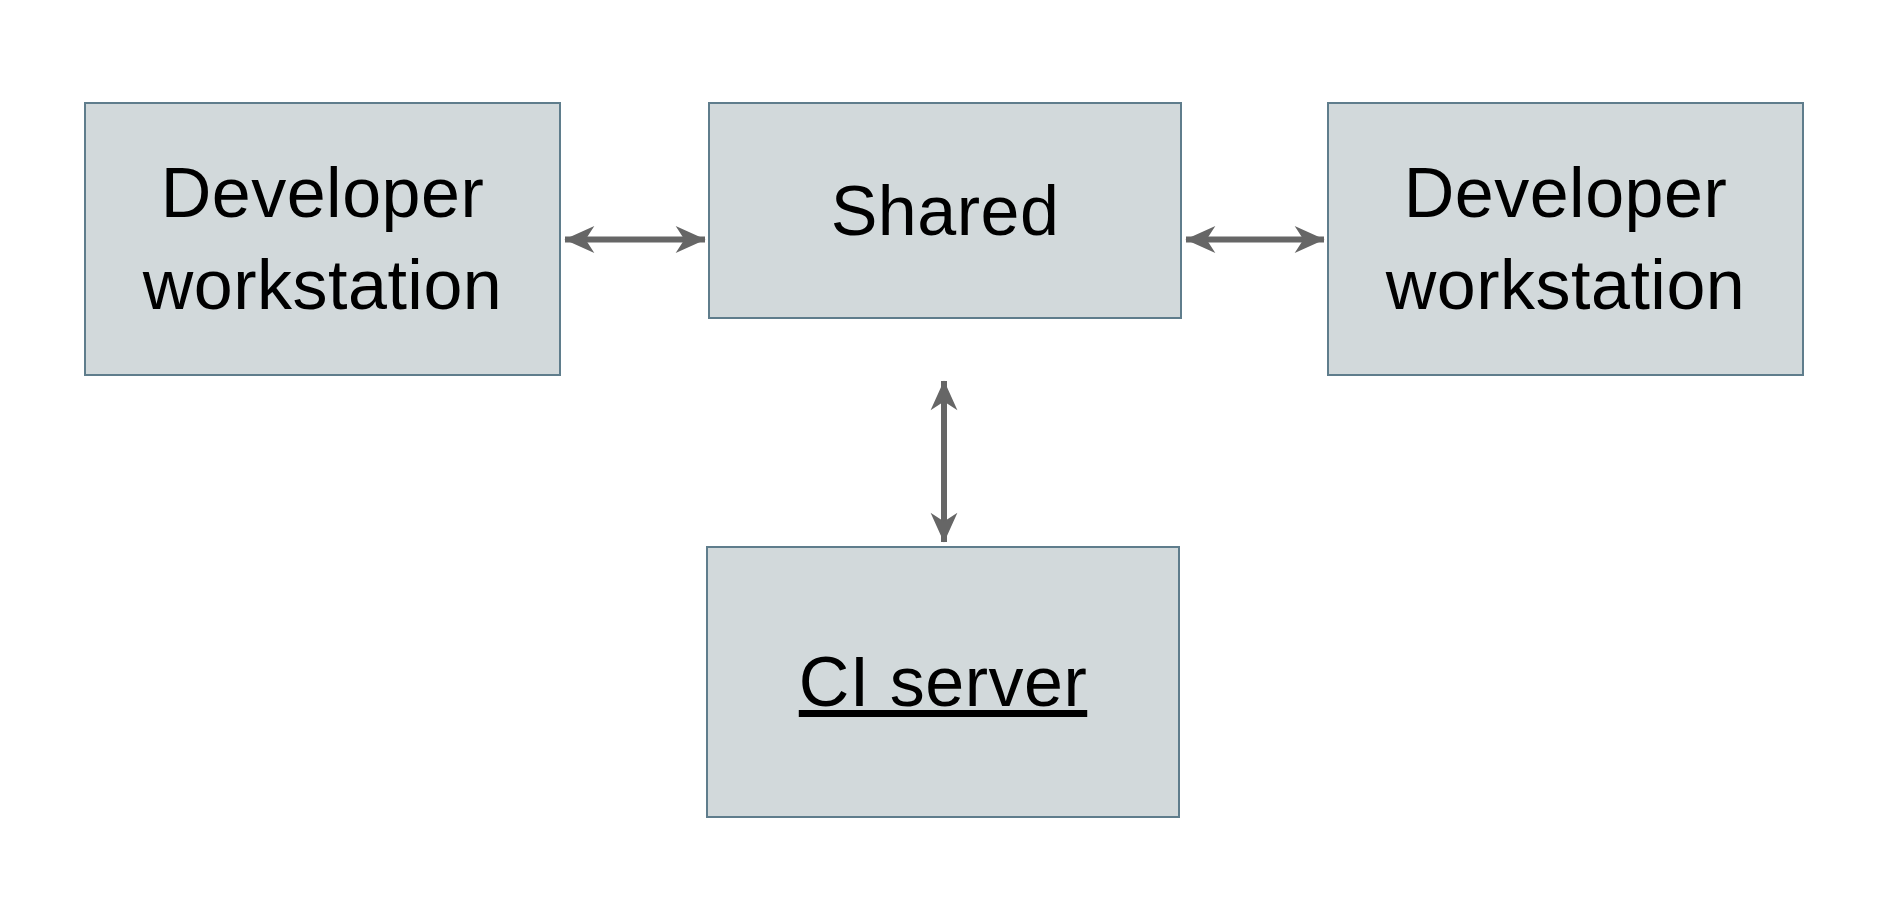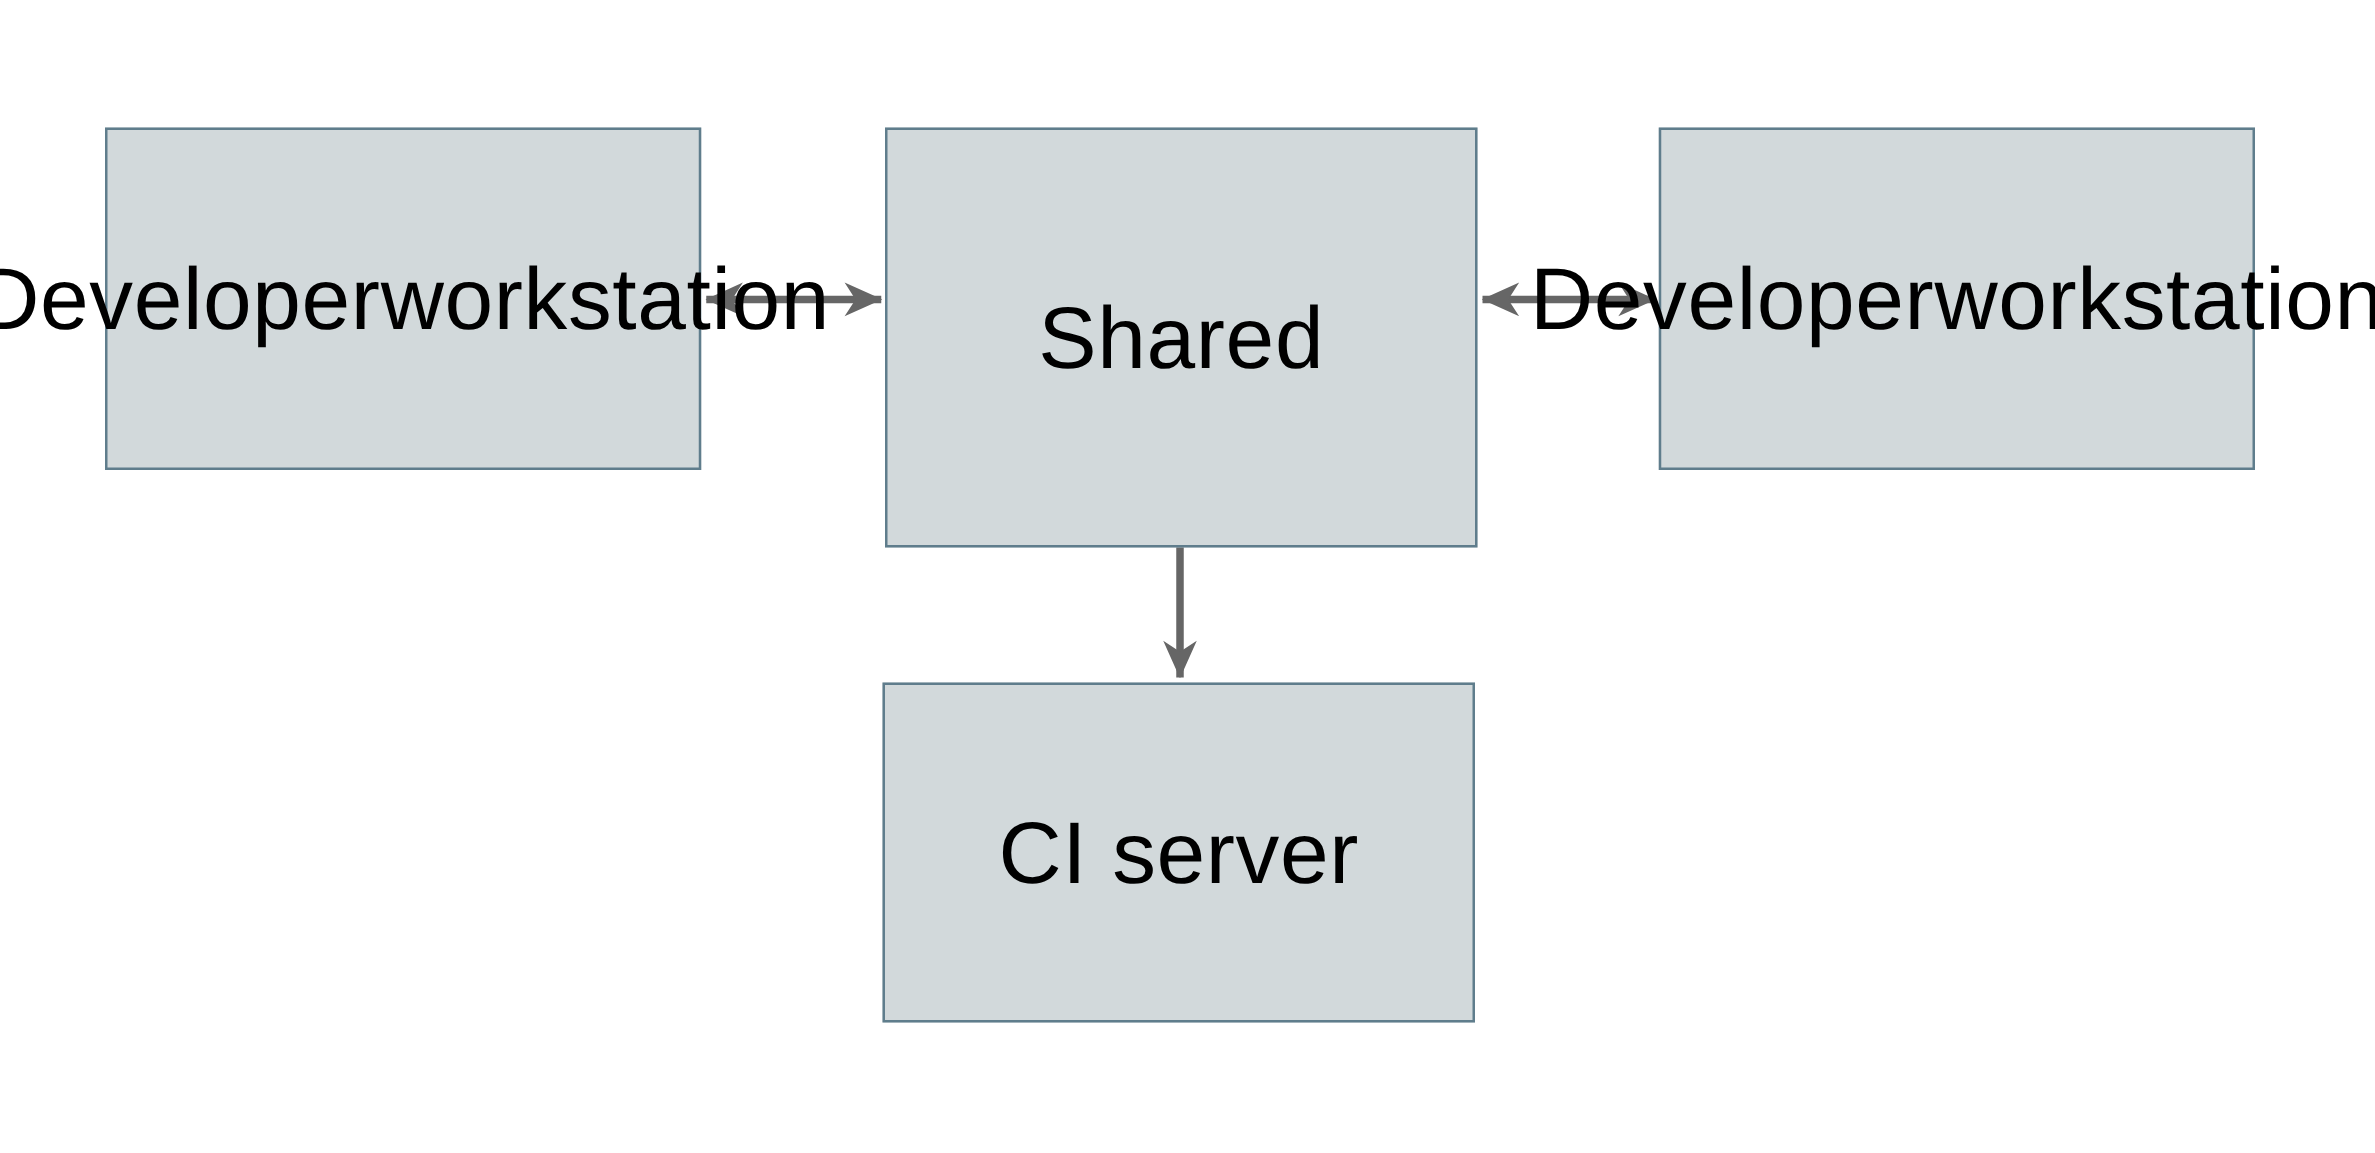"Developer" .node { flex-direction: row -> column }
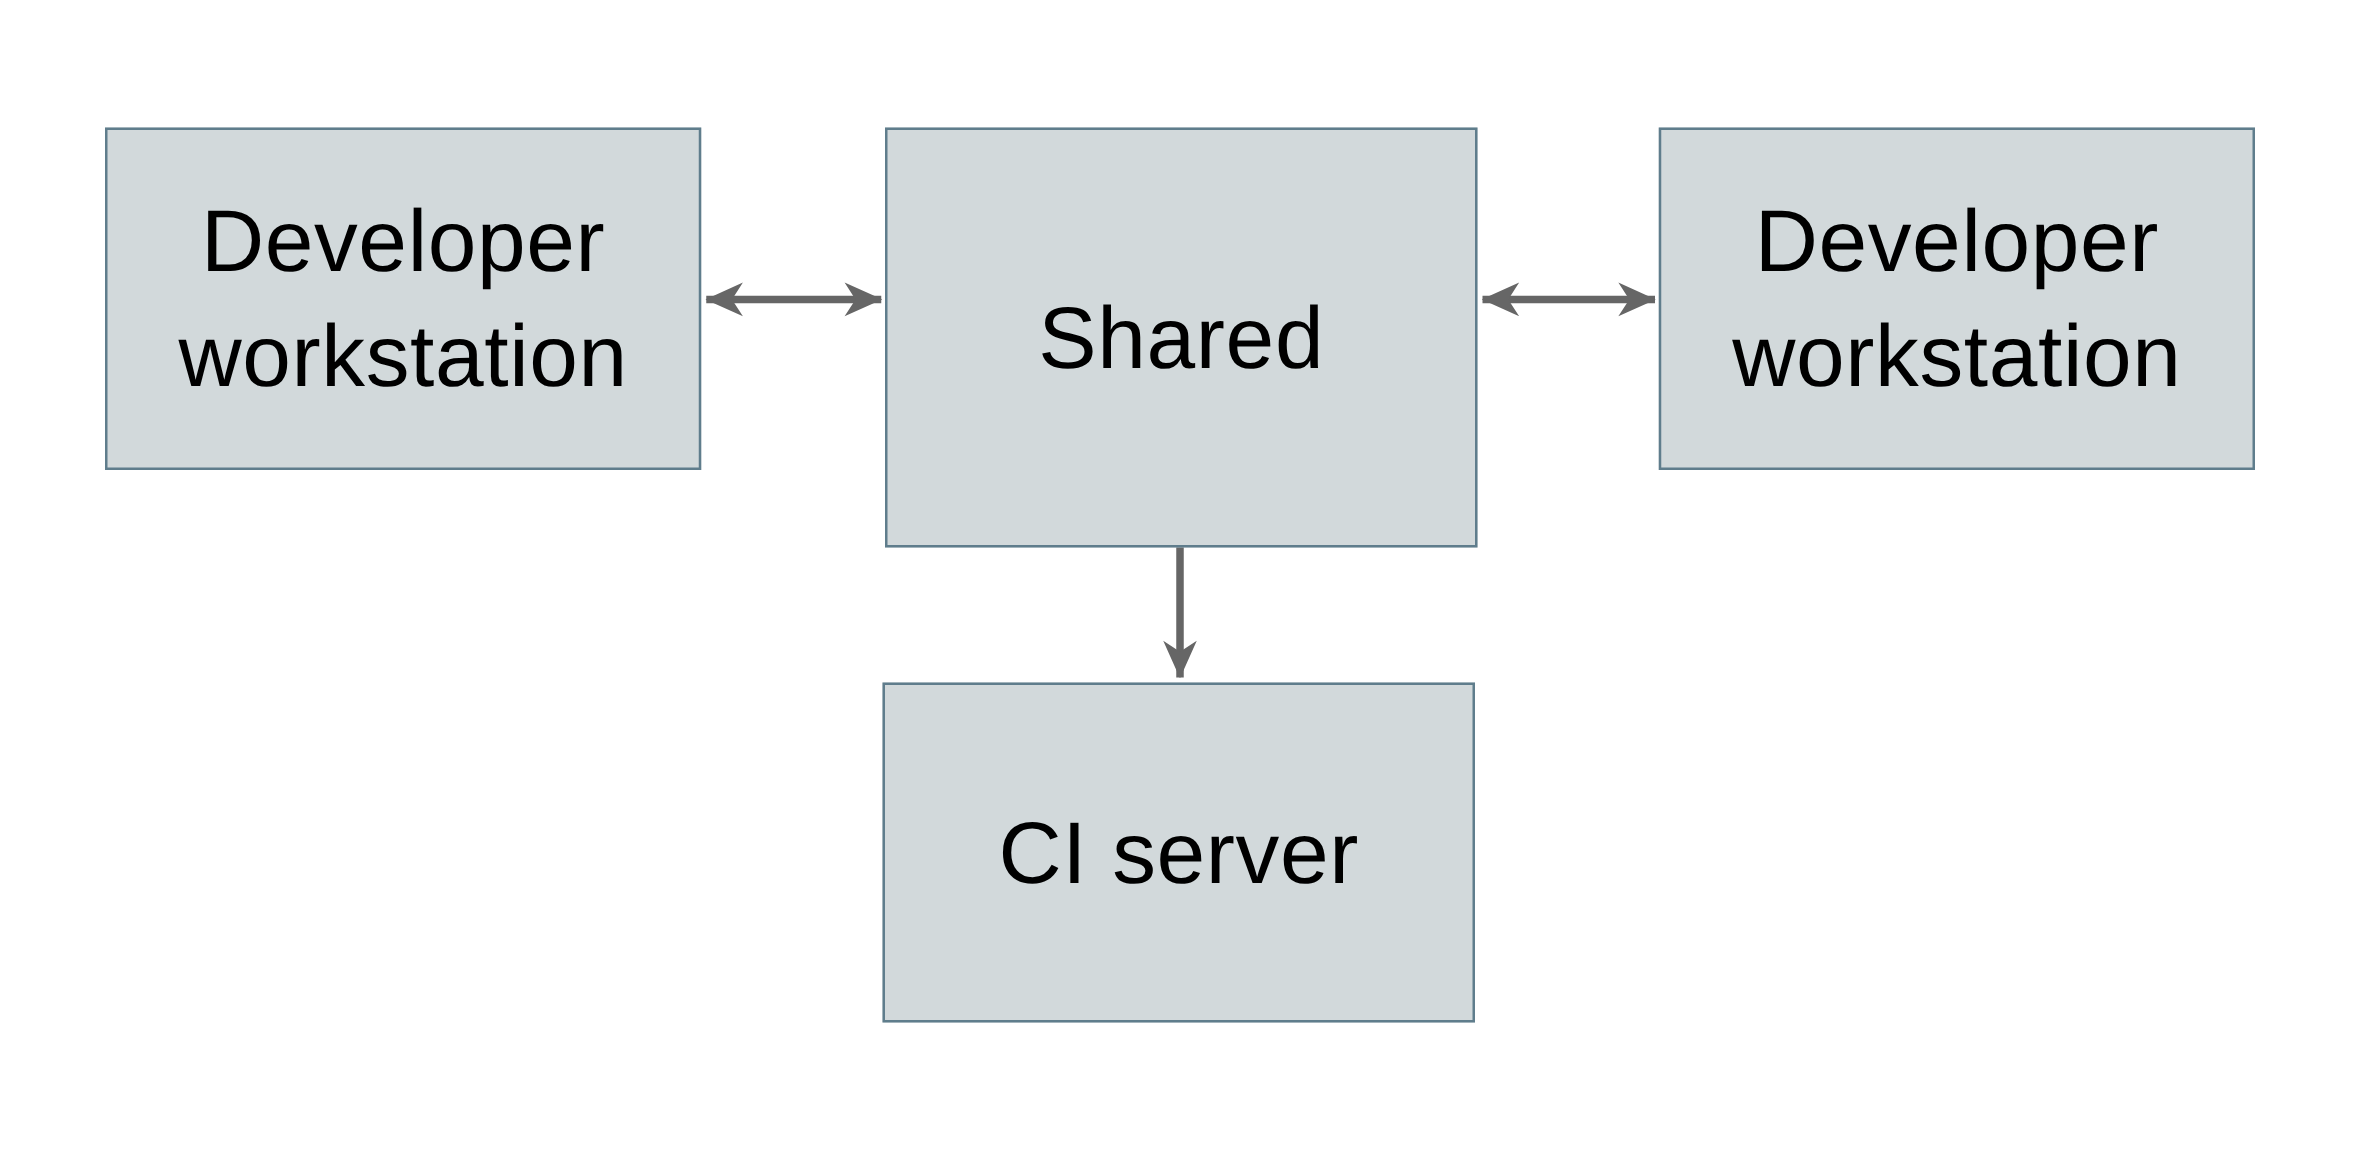"Shared" div.node { height: 336px -> 217px }
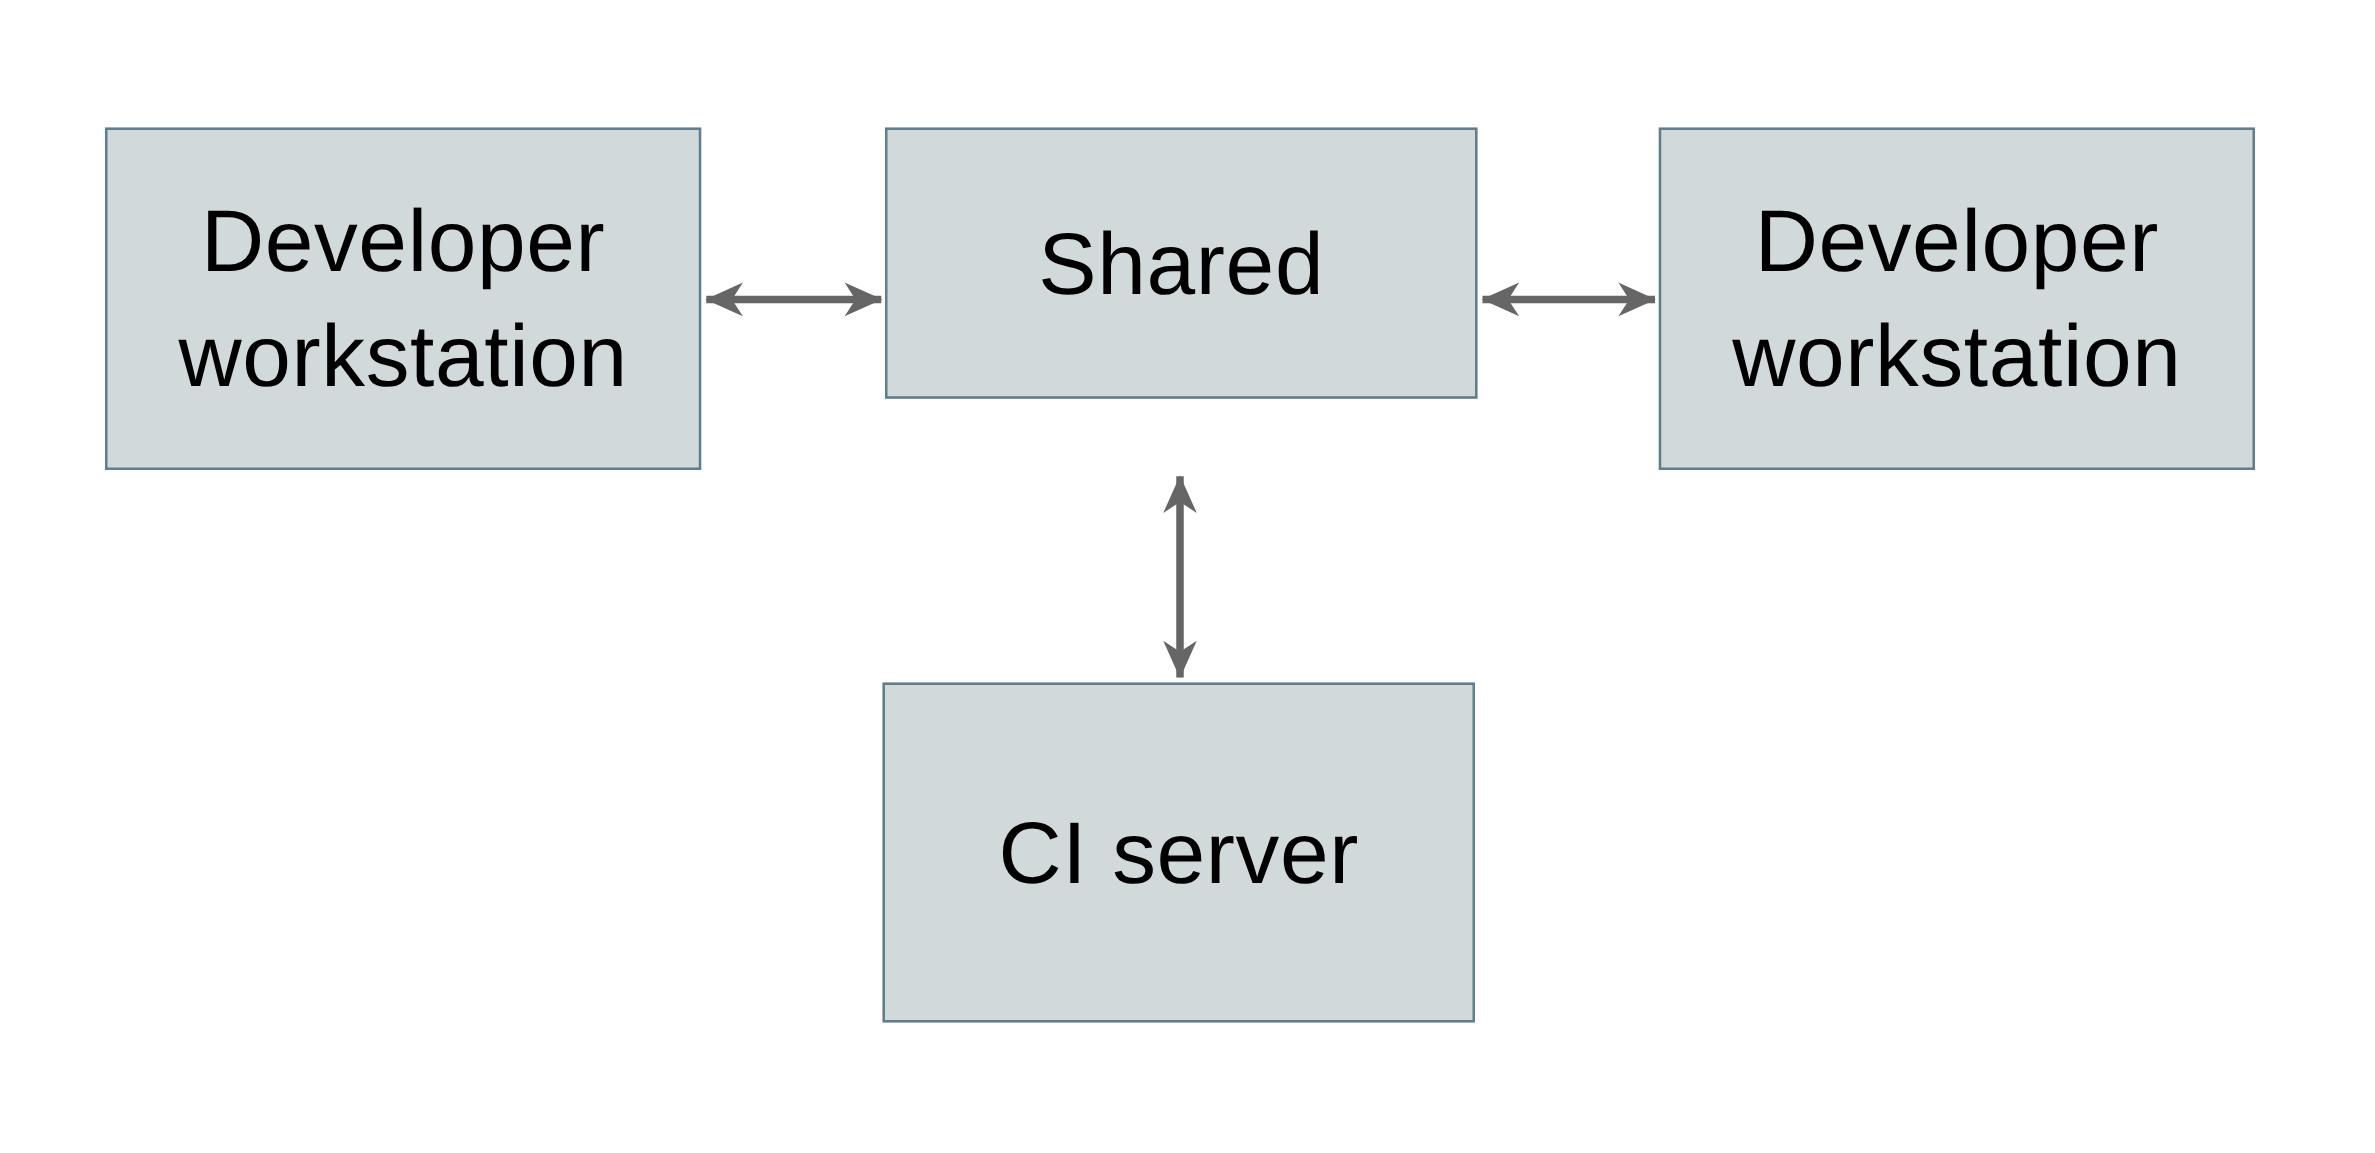"CI server" div.node { text-decoration: none -> underline }
